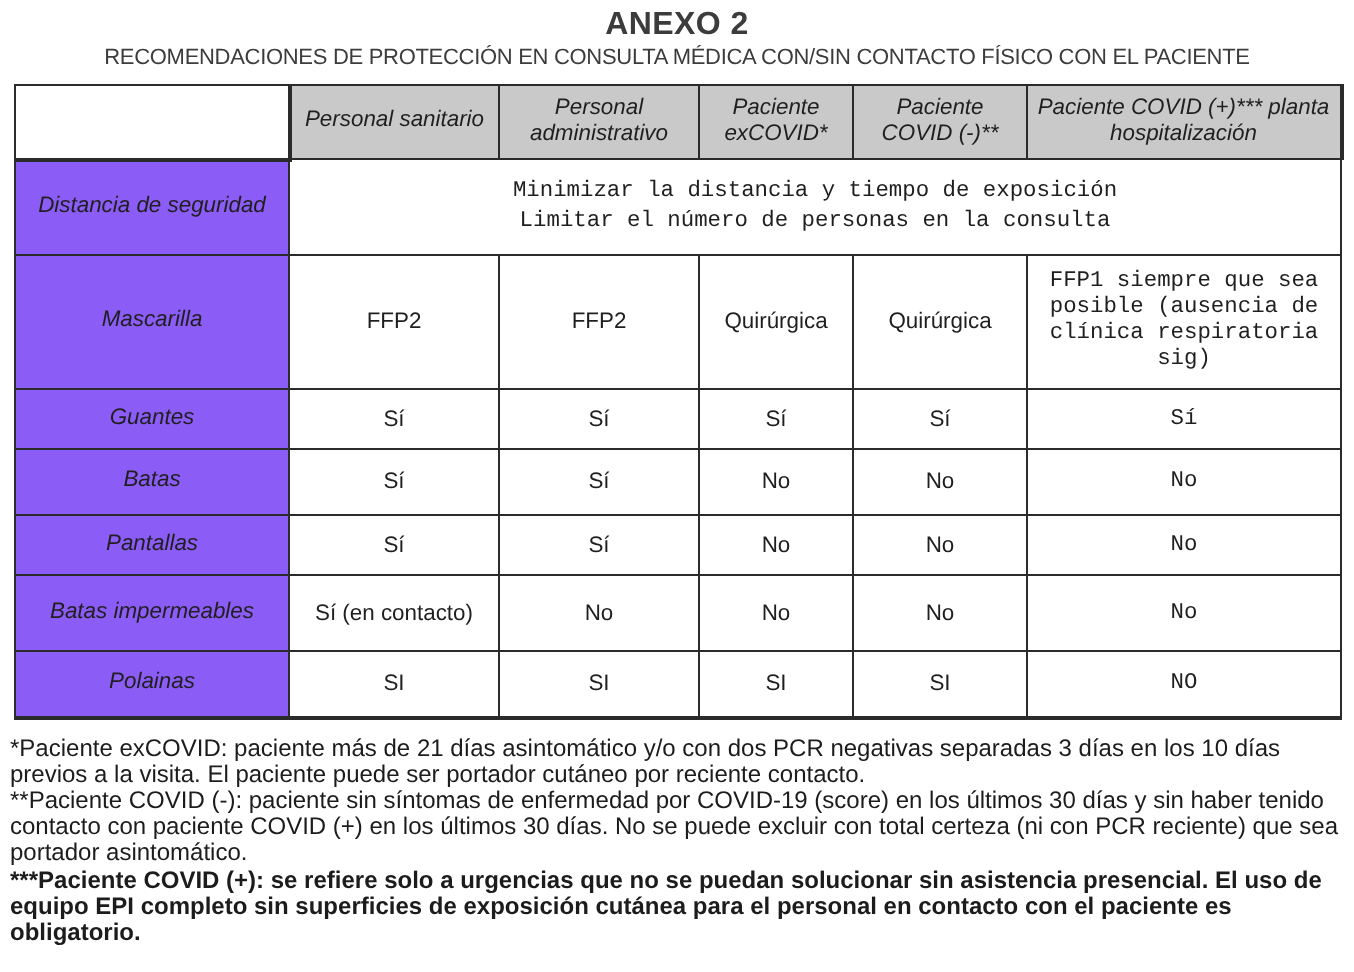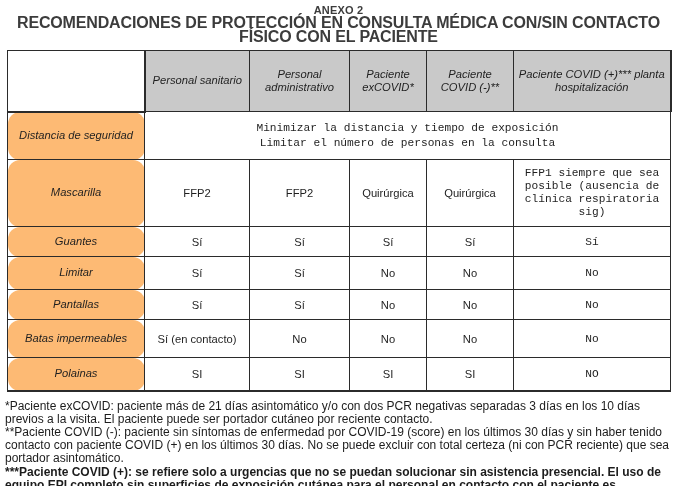"ANEXO 2" .title-annex { font-size: 11px -> 16px }
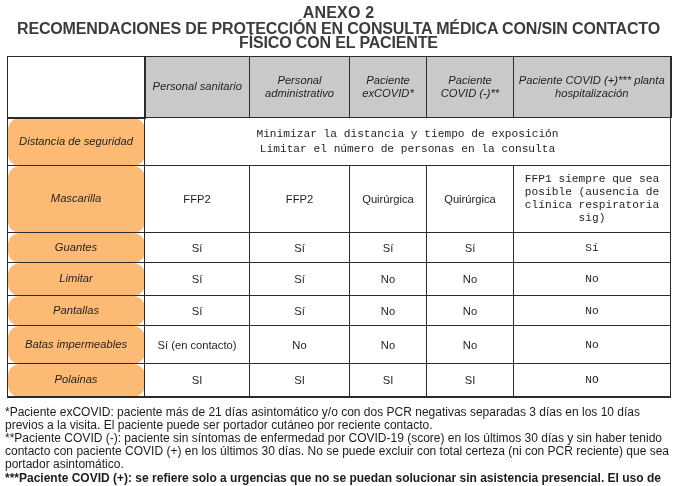"RECOMENDACIONES DE PROTECCIÓN EN" .title-line { font-size: 16px -> 11px; font-weight: bold -> normal }
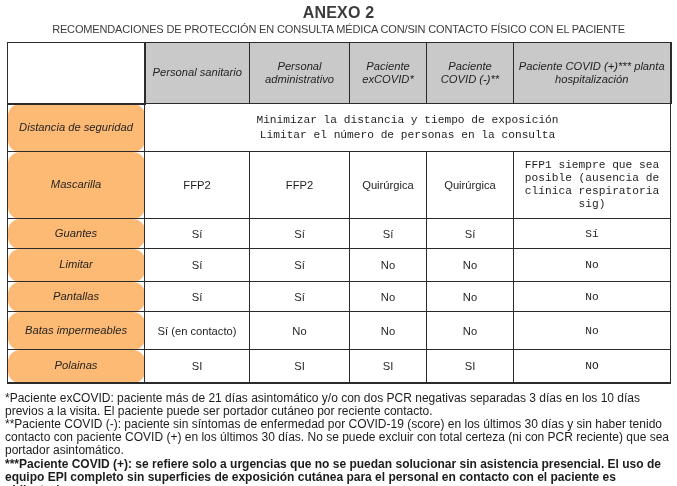"Personal sanitario" tr { height: 61px -> 37px }
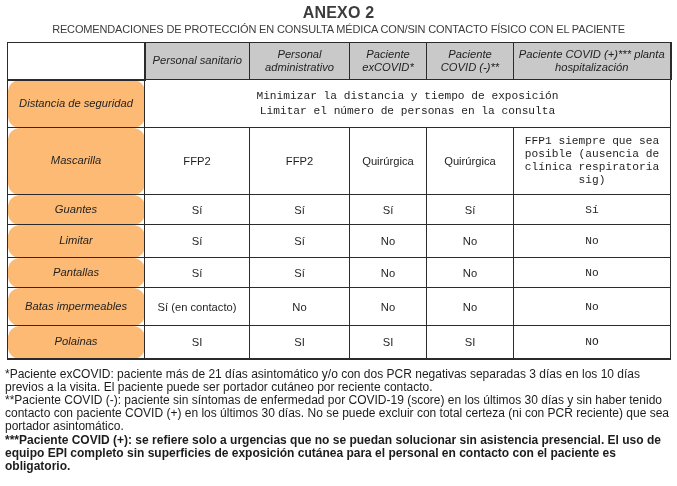"Distancia de seguridad" td.label-cell { background: #fdba74 -> #8b5cf6; border-radius: 12px -> none }
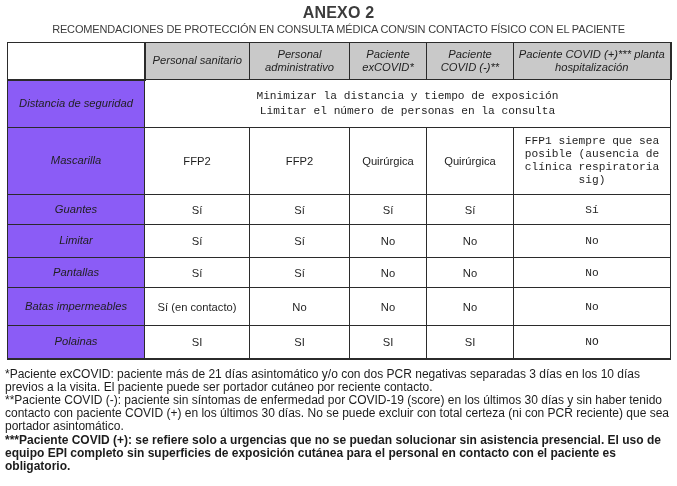"Limitar" td.label-cell { text: Limitar -> Batas }
